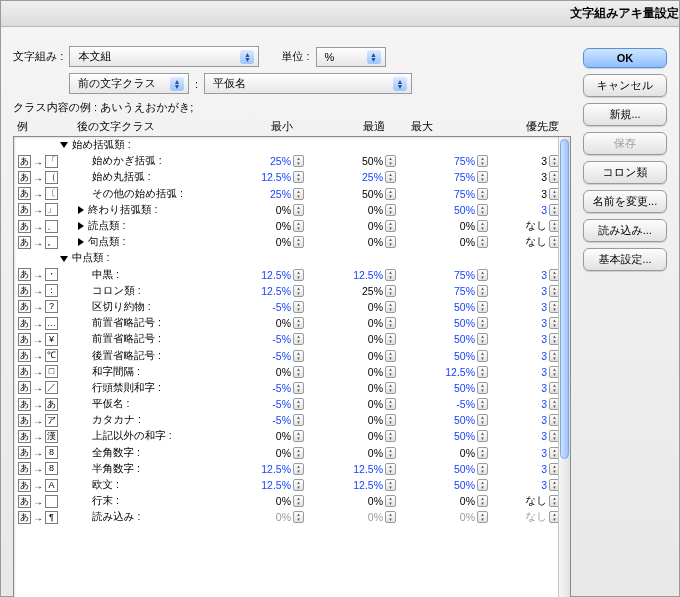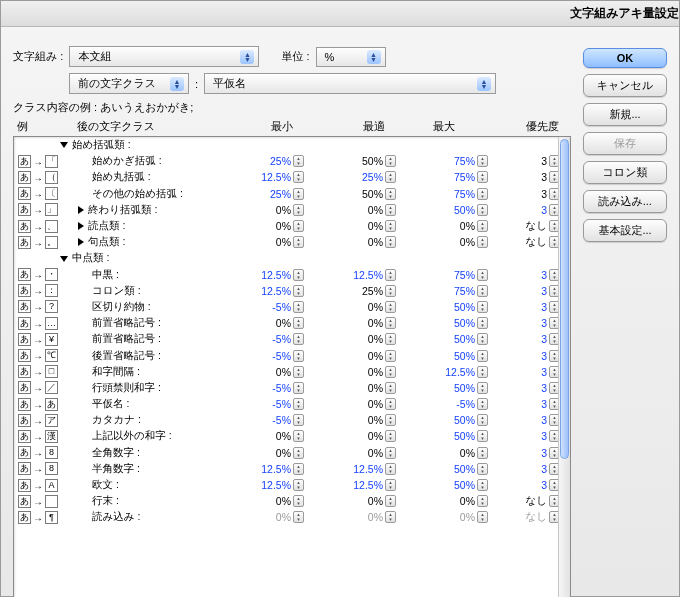"平仮名" div.select { width: 292px -> 208px }
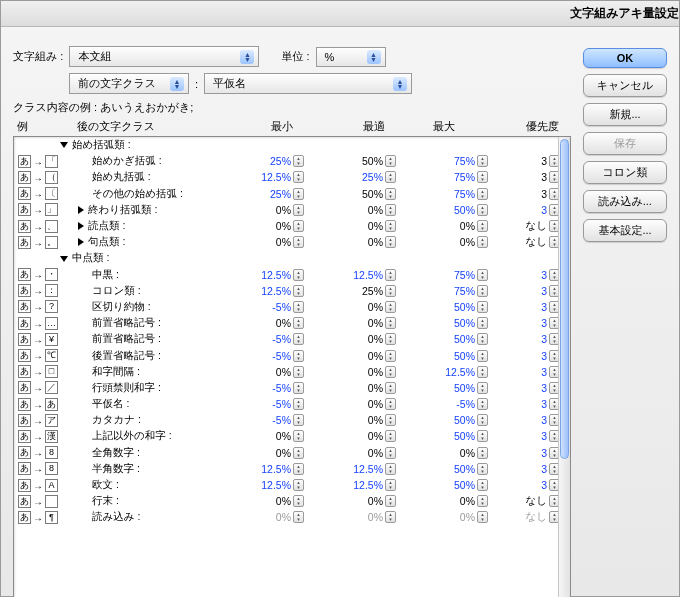"最大" span { text-align: center -> left }
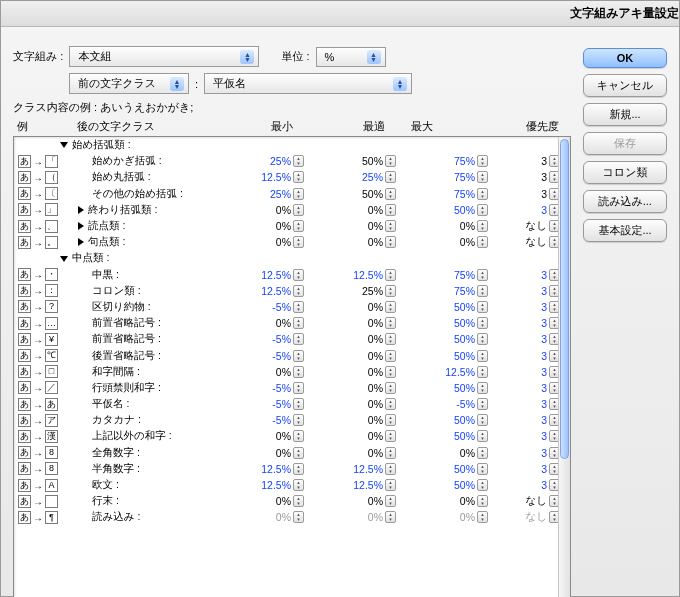"名前を変更..." div.btn { html: none -> <div>名前を変更...</div> }
